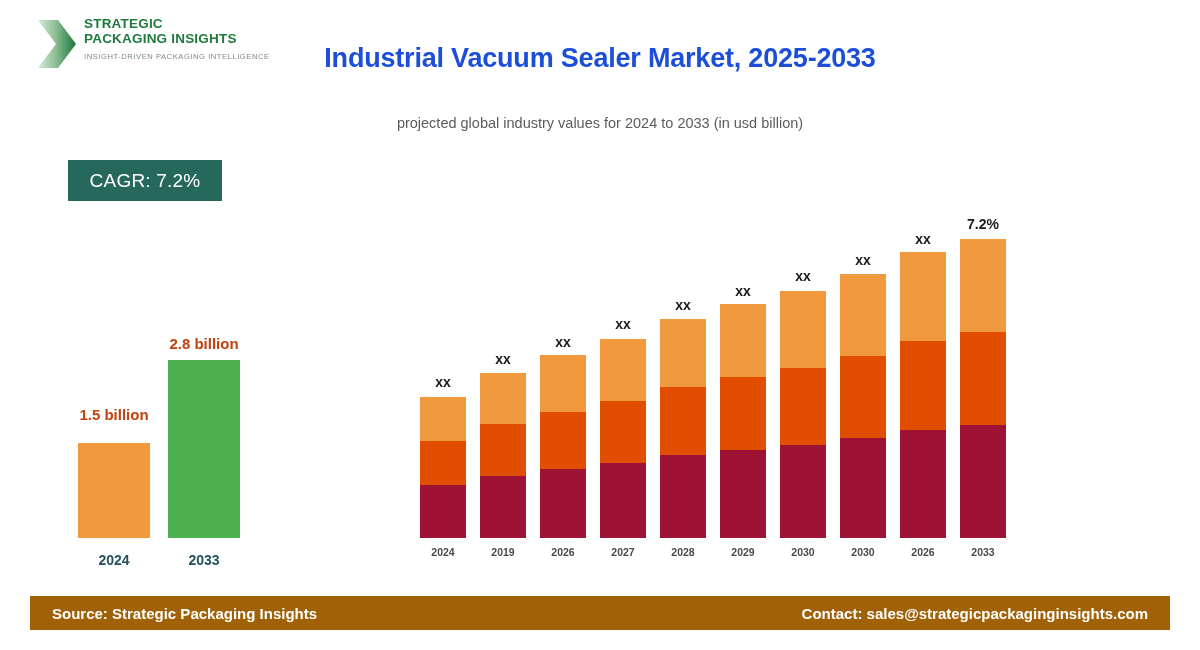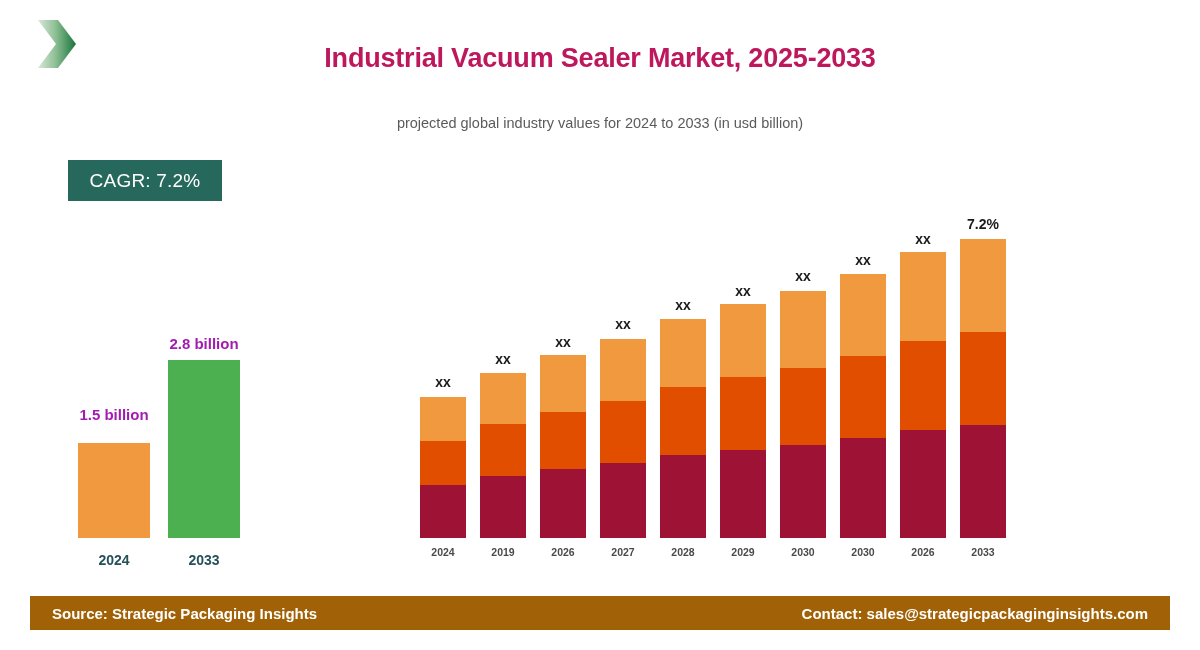"STRATEGIC" div { html: none -> <div> <div>STRATEGIC</div> <div>PACKAGING INSIGHTS</div> <div>INSIGHT-DRIVEN PACKAGING INTELLIGENCE</div> </div> }
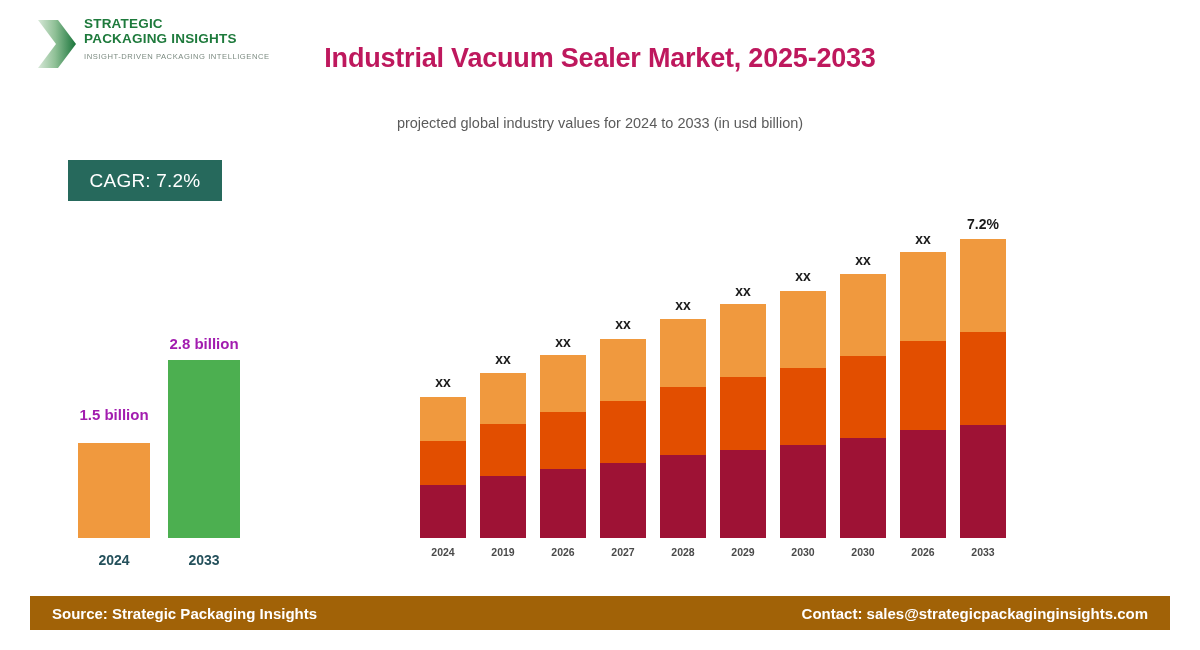"Industrial Vacuum Sealer Market," div { color: #be185d -> #1d4ed8 }
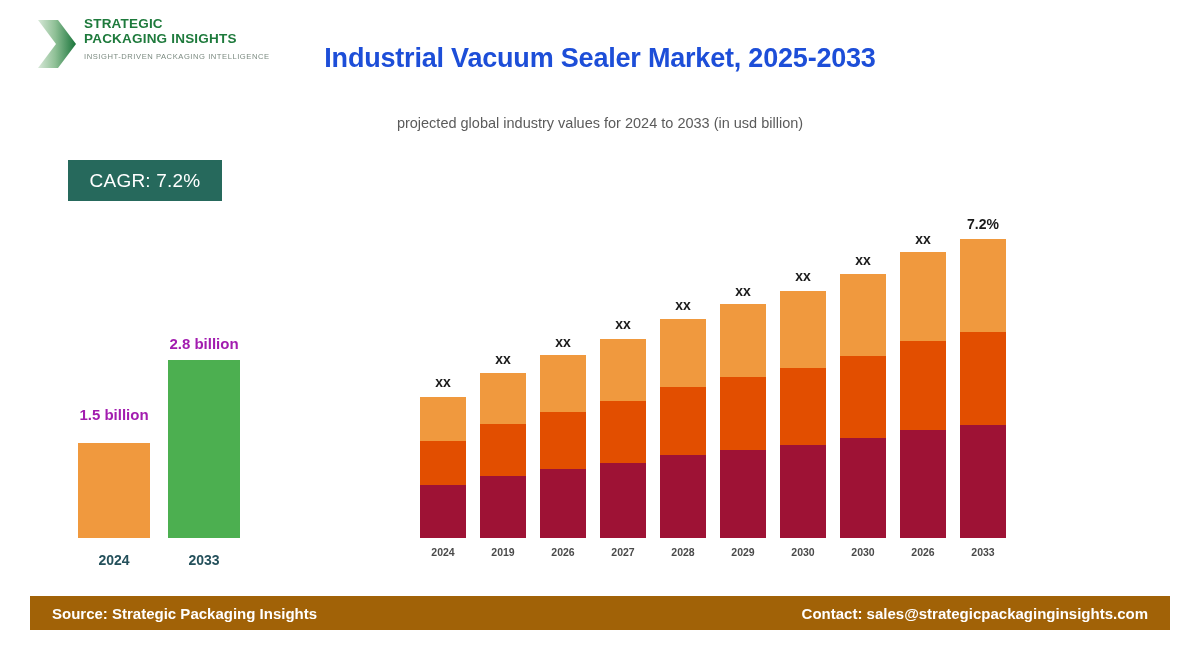"2.8 billion" .mini-value { color: #a21caf -> #c2410c }
